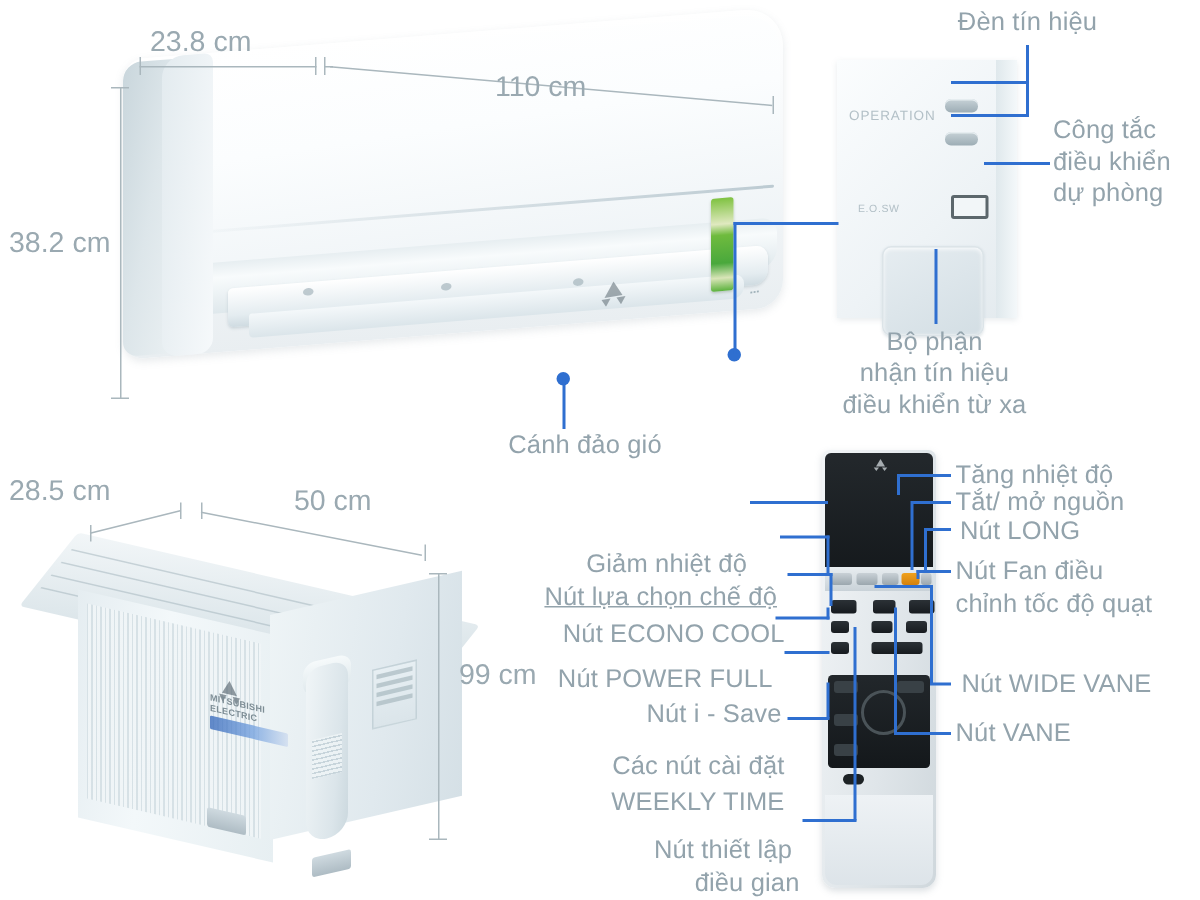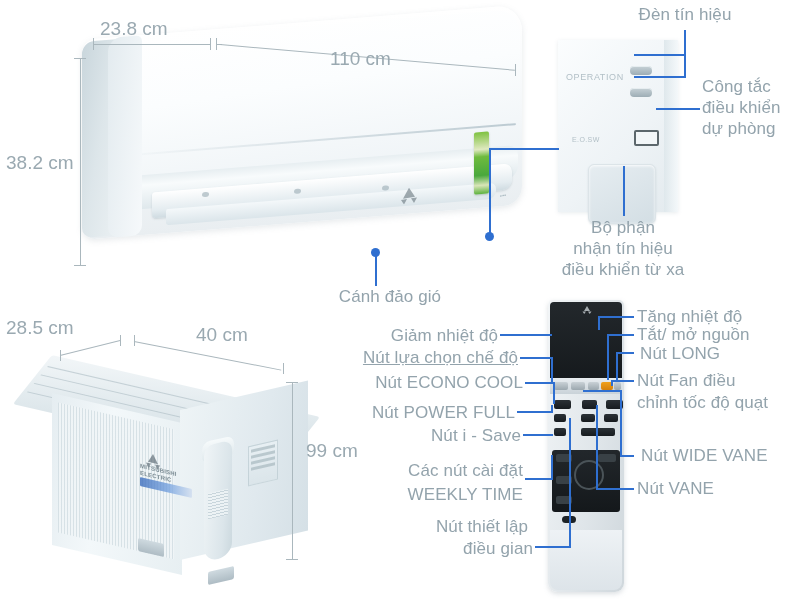"40 cm" div.dim { text: 40 -> 50 }
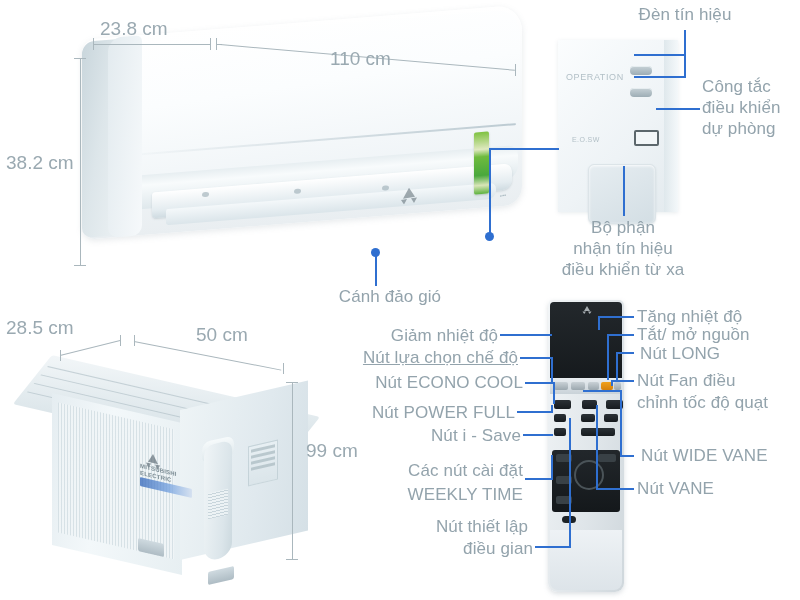"Giảm nhiệt độ" .lbl.r { margin-top: none -> 40px }
